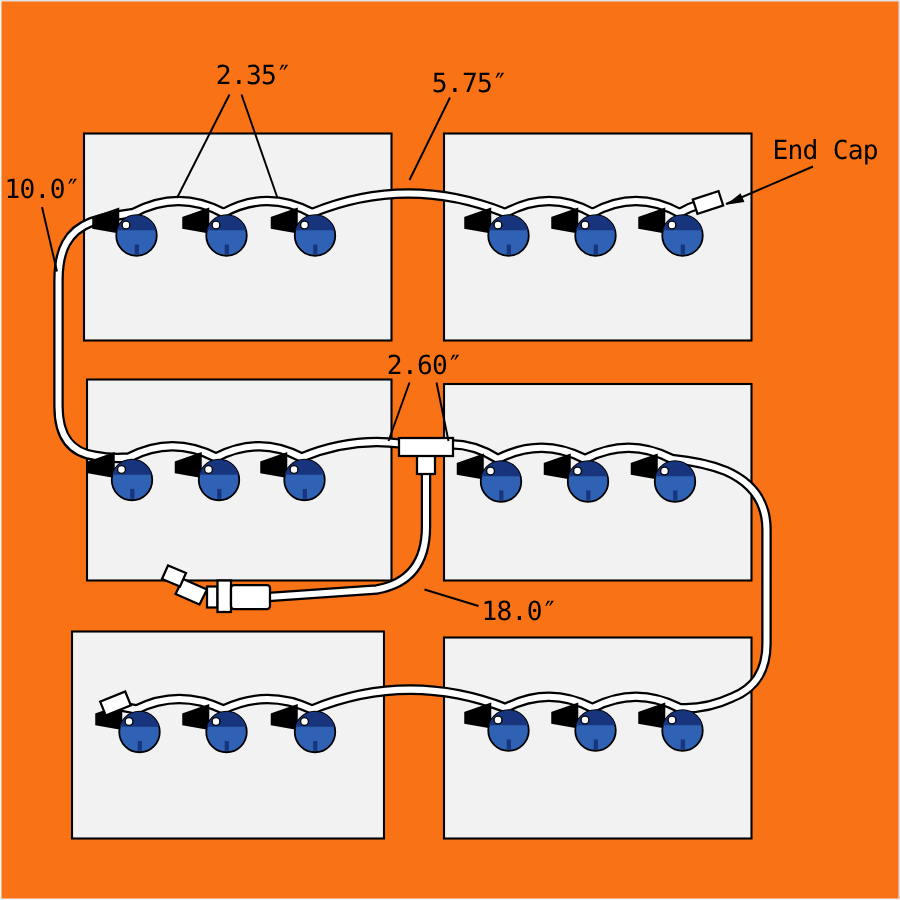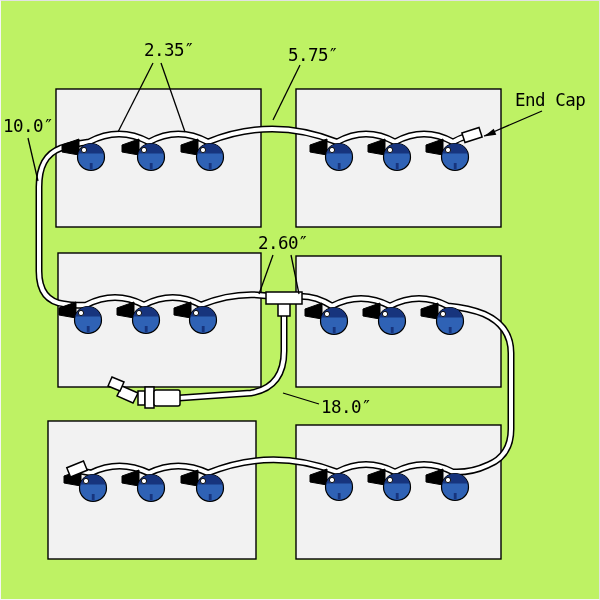"2.35″" .frame { background: #bef264 -> #f97316 }
